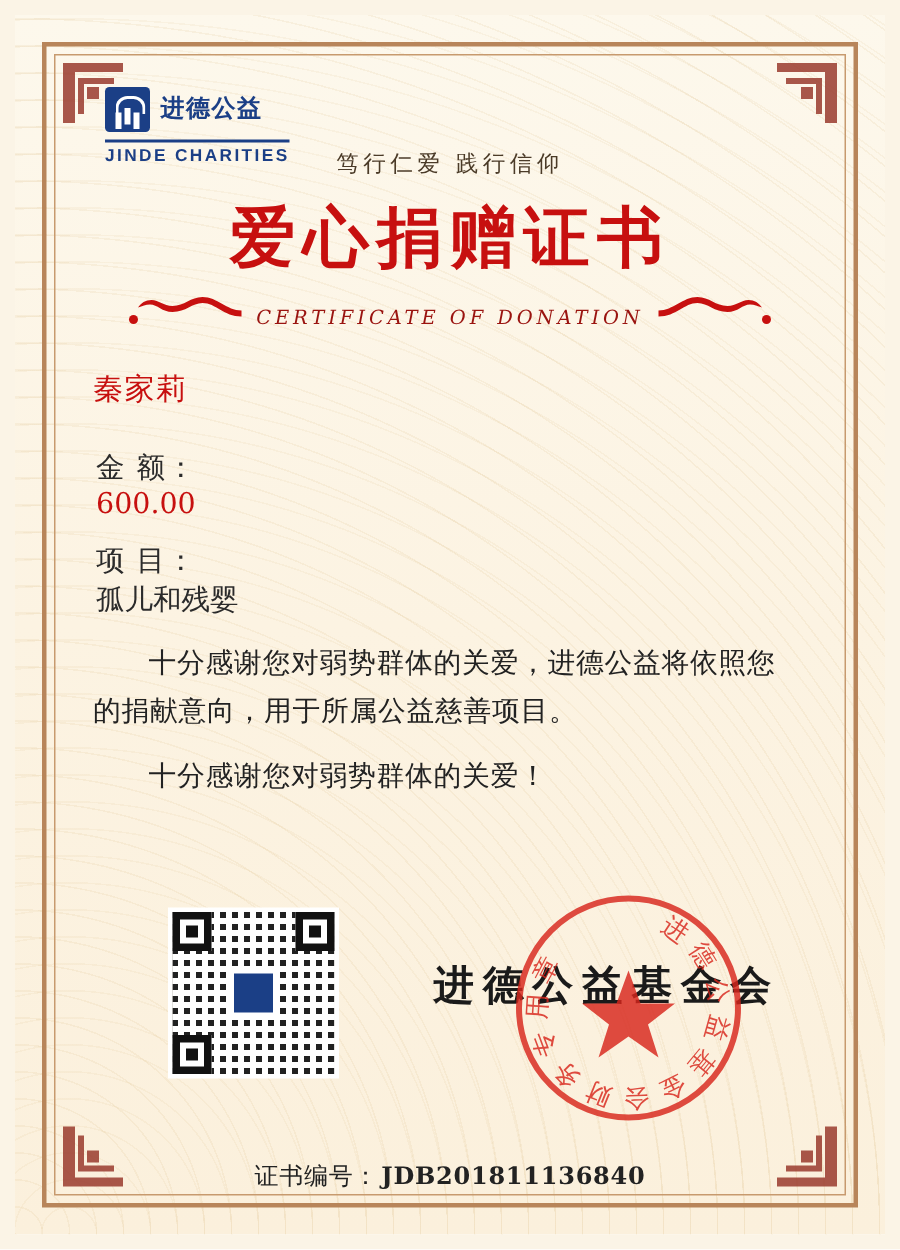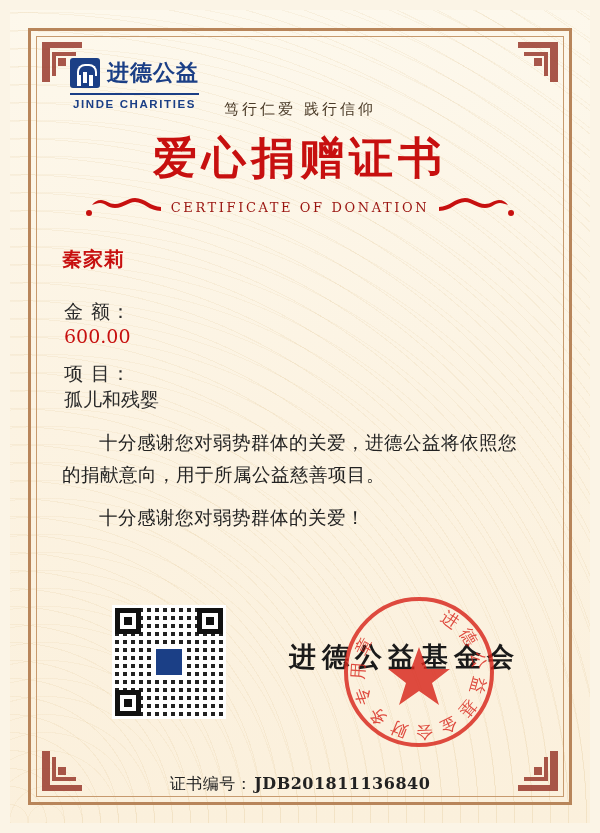"进德公益" .logo-cn { font-size: 22px -> 16px }
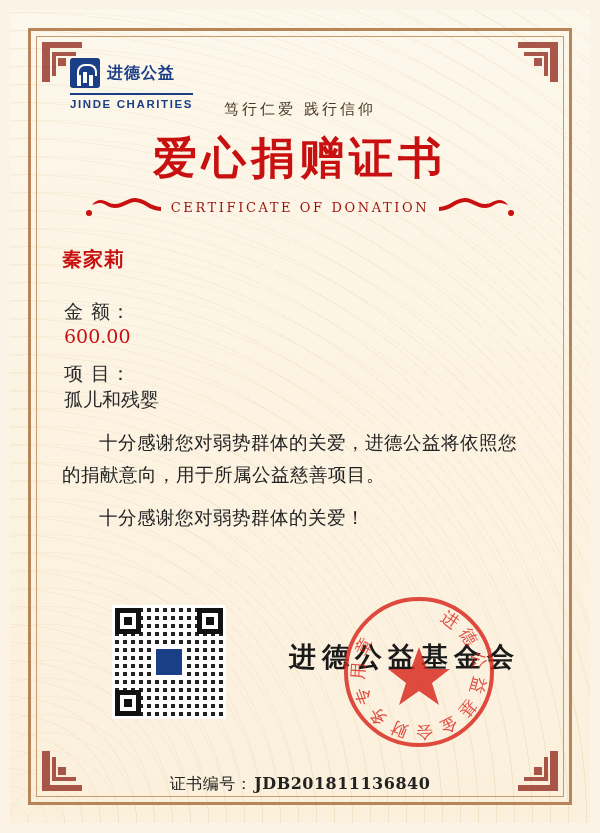"CERTIFICATE OF DONATION" .subtitle-row { align-items: center -> flex-end; font-style: none -> italic }
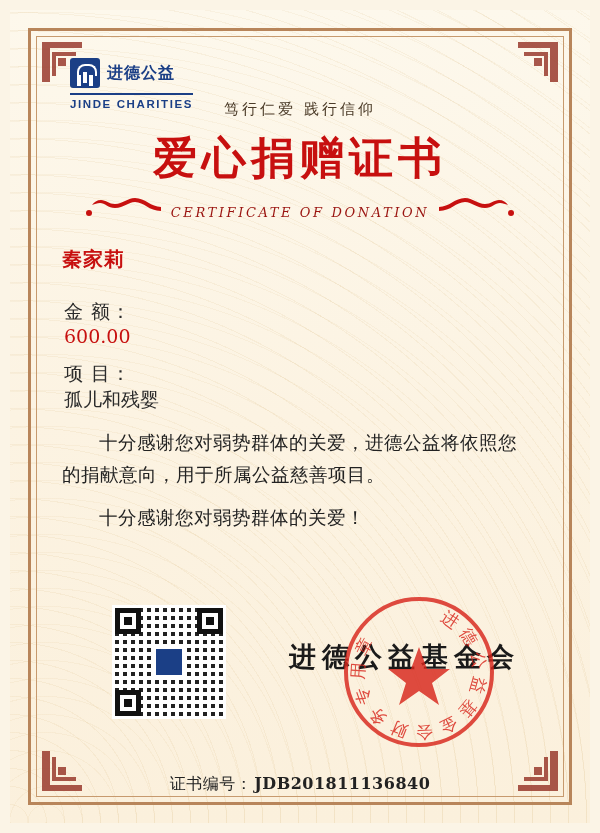"秦家莉" .recipient { font-weight: bold -> none }
